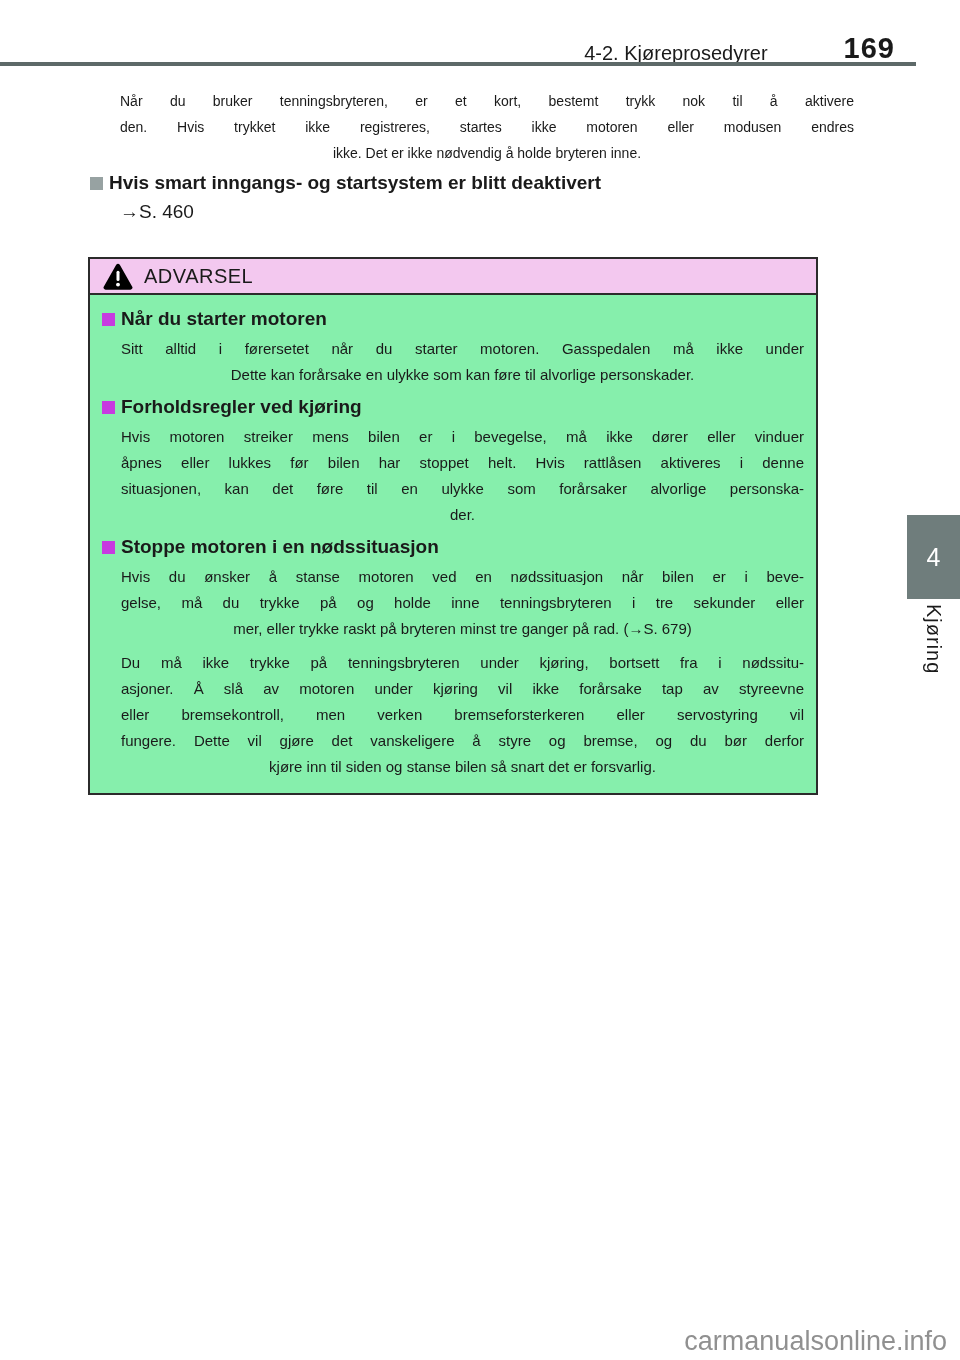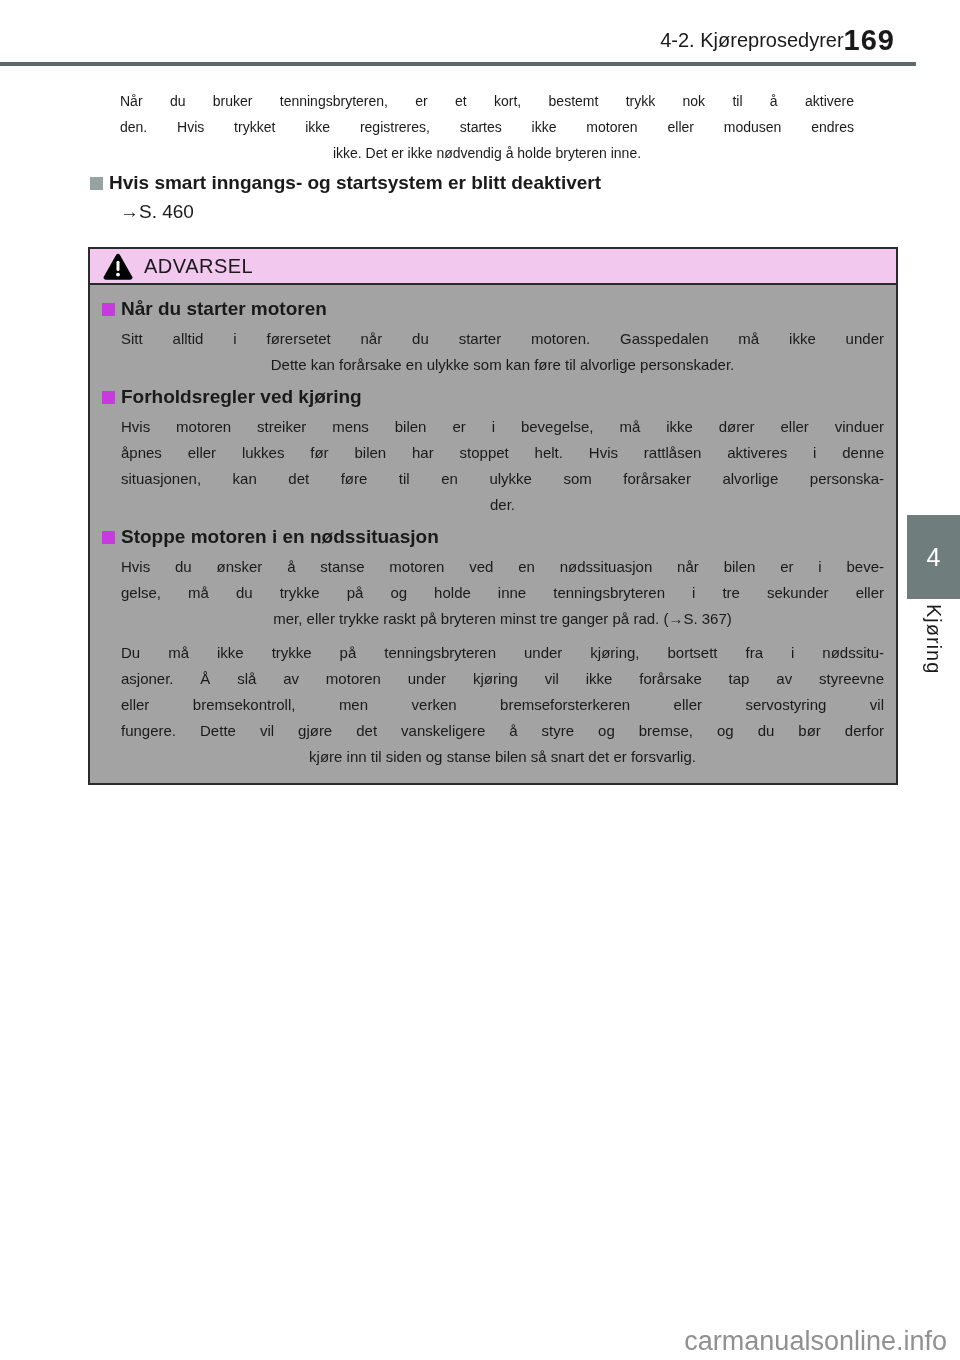"4-2. Kjøreprosedyrer" .hdr { align-items: center -> flex-end; gap: none -> 76px; top: 24px -> 32px }
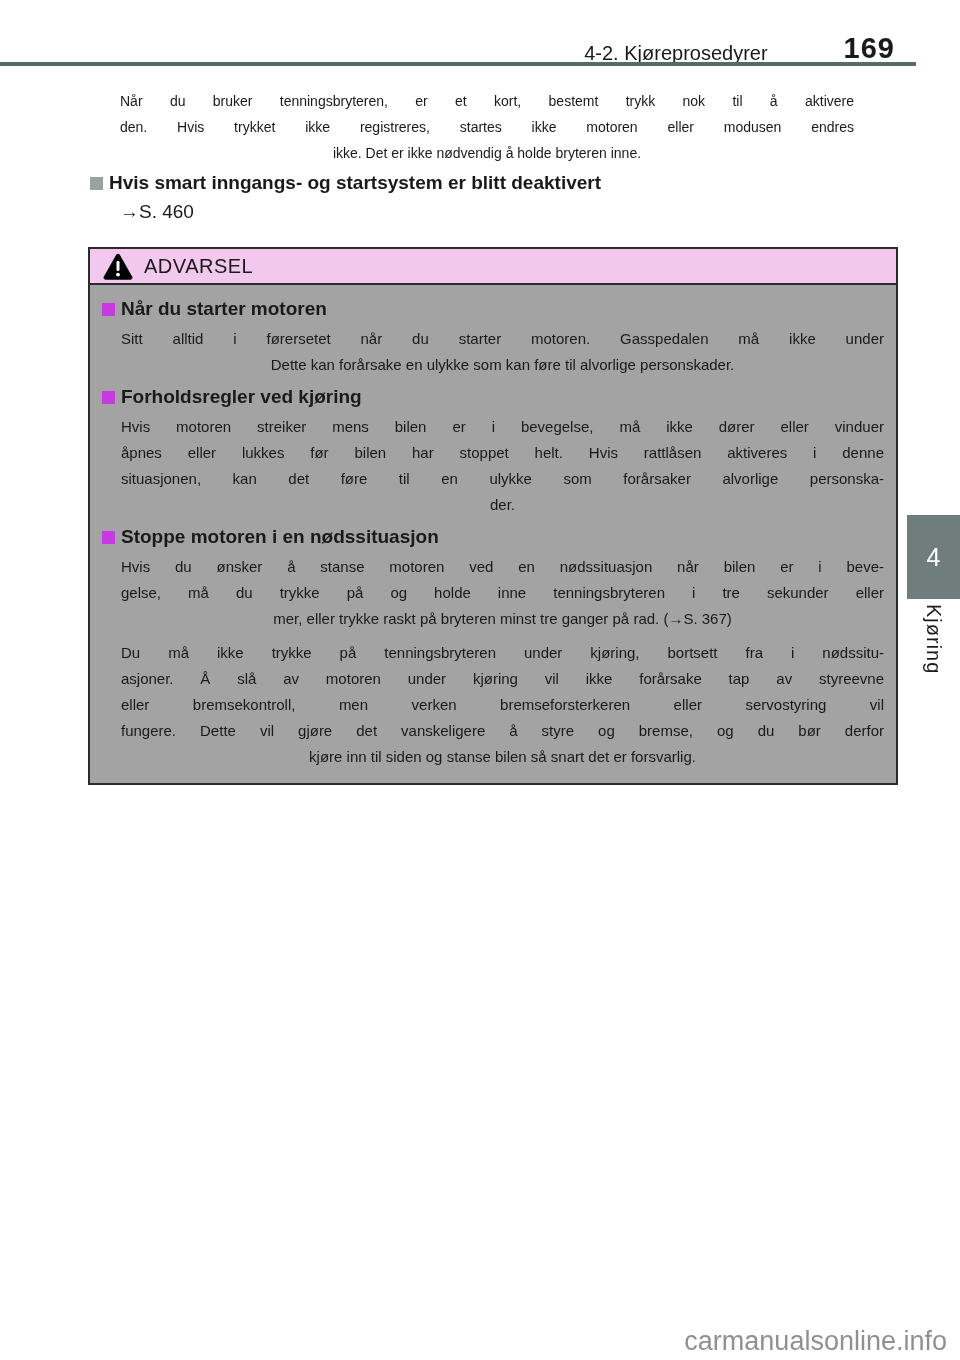"ADVARSEL" .warning { background: #a3a3a3 -> #86efac; margin-top: 22px -> 32px; width: 810px -> 730px }
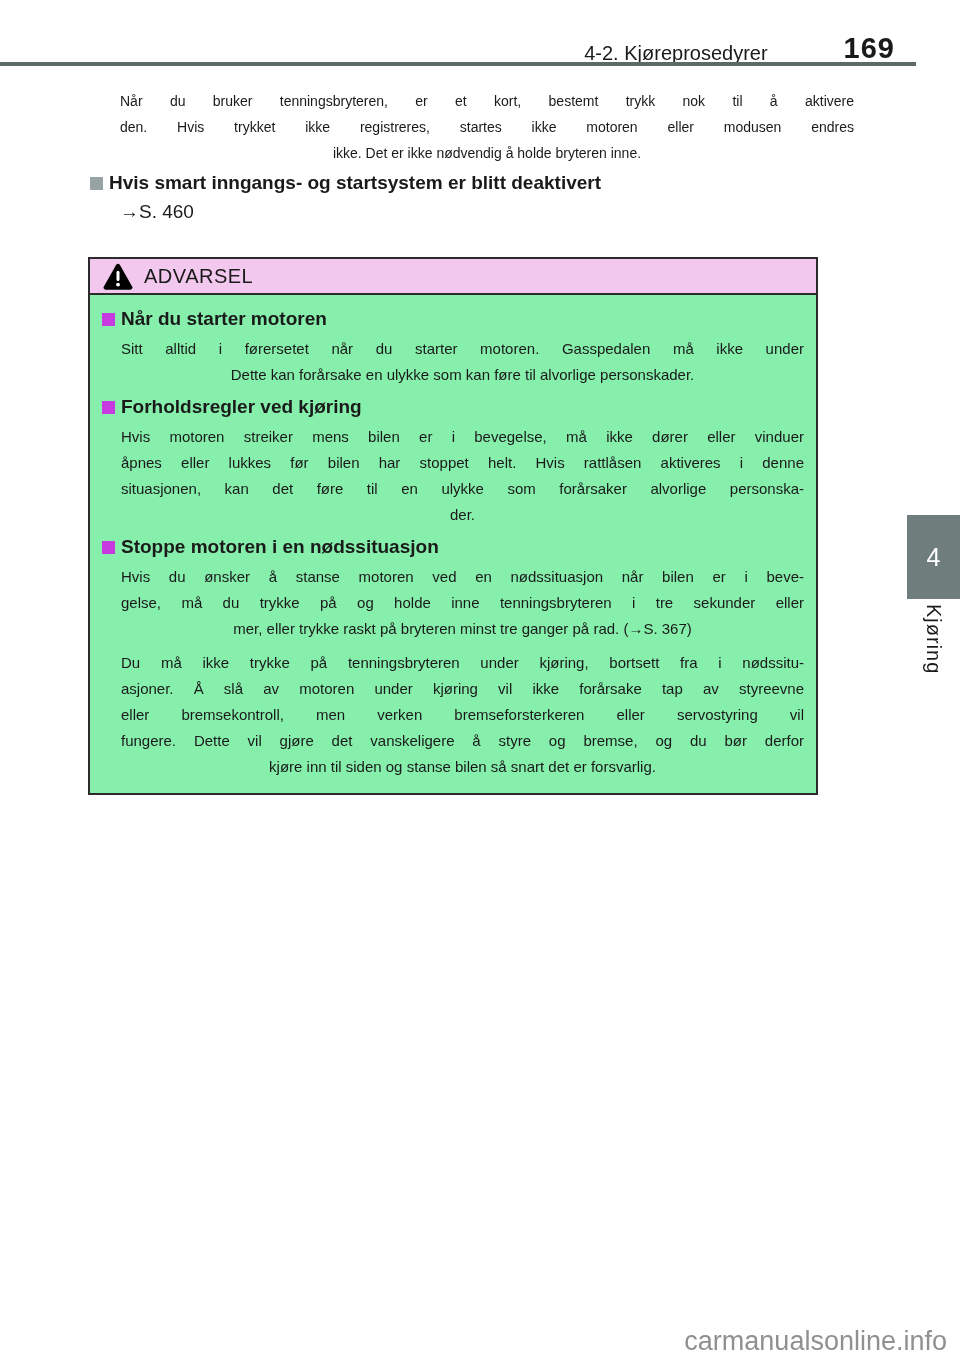"mer, eller trykke raskt på" div.tline { text: 367 -> 679 }
